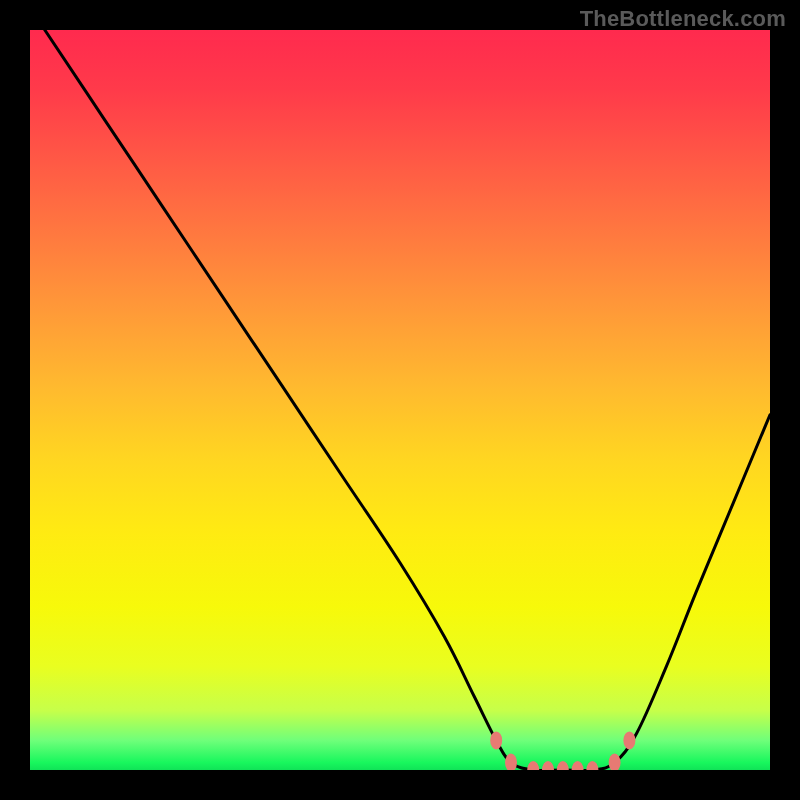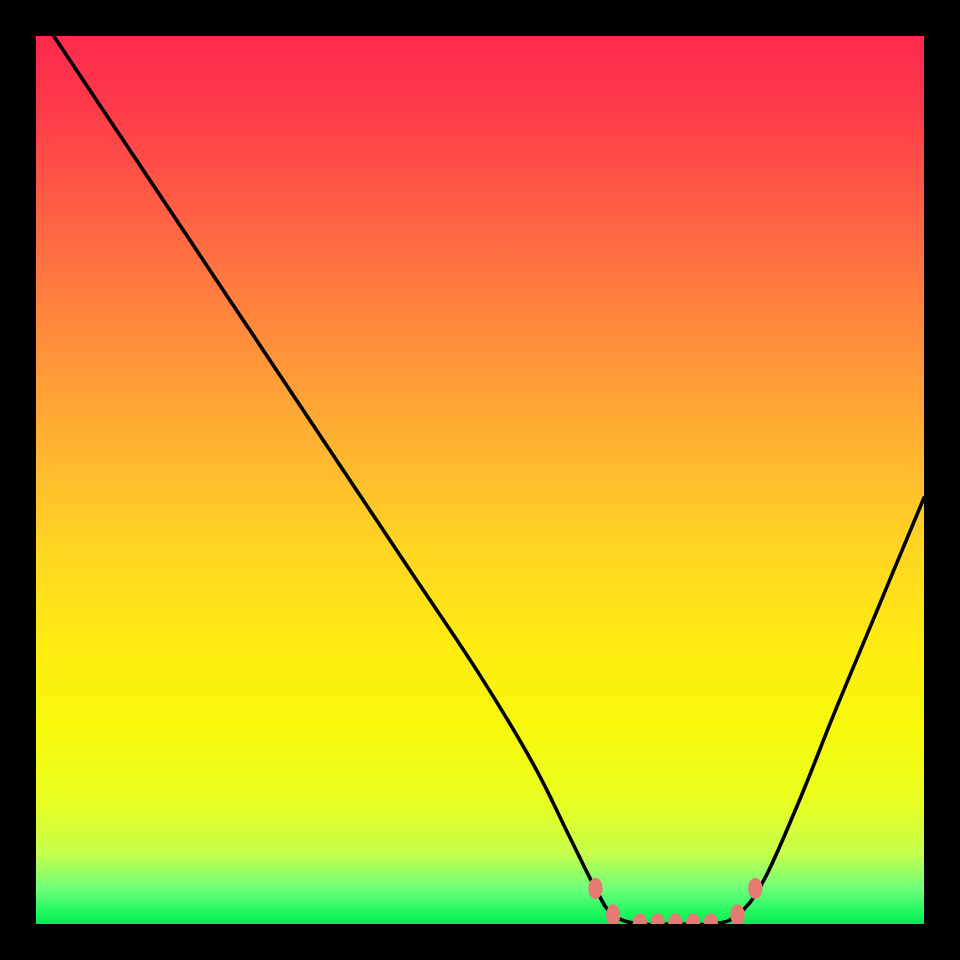"TheBottleneck.com" div.watermark { html: none -> <div>TheBottleneck.com</div> }
